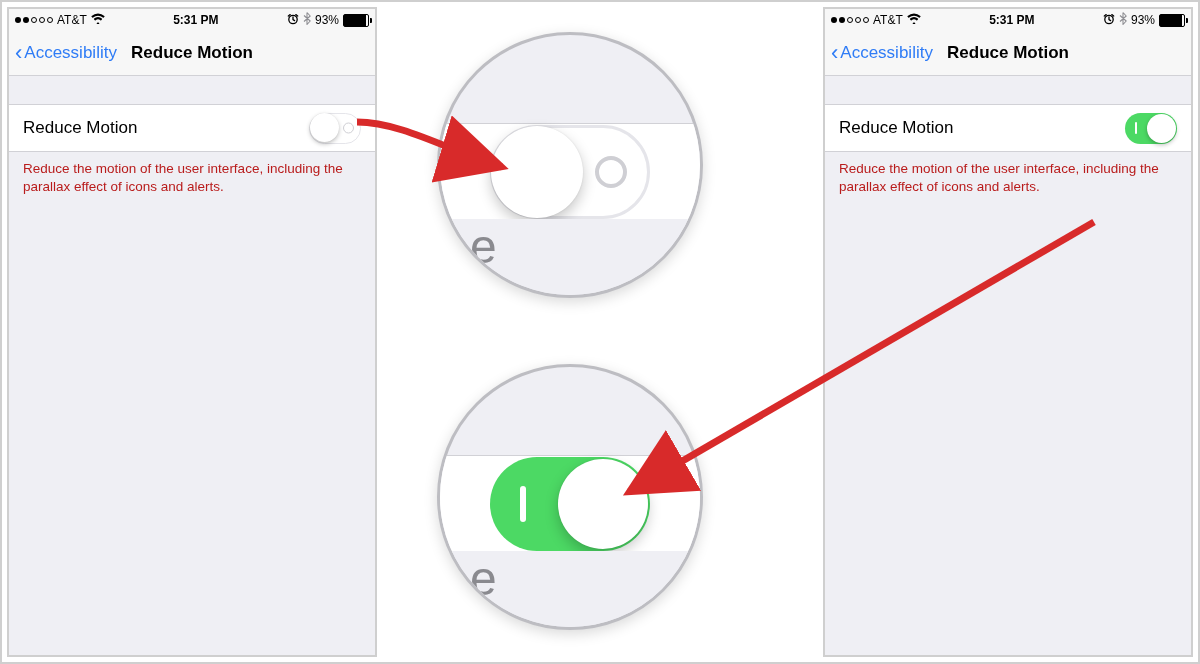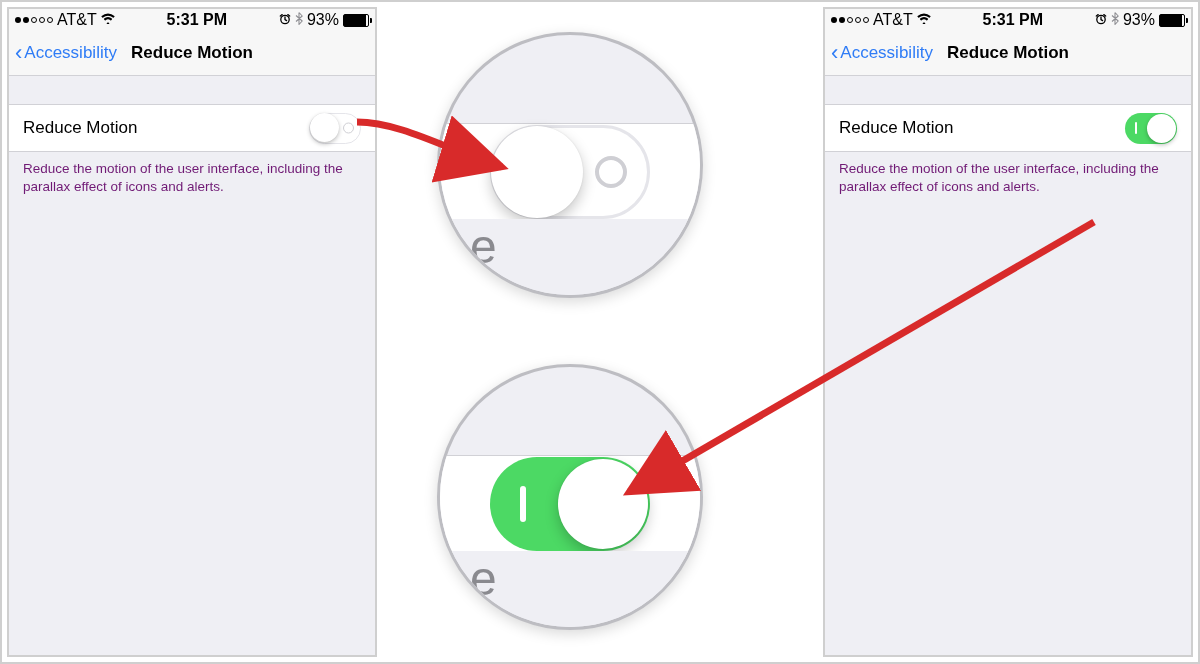"AT&T" .statusbar { font-size: 16px -> 12px }
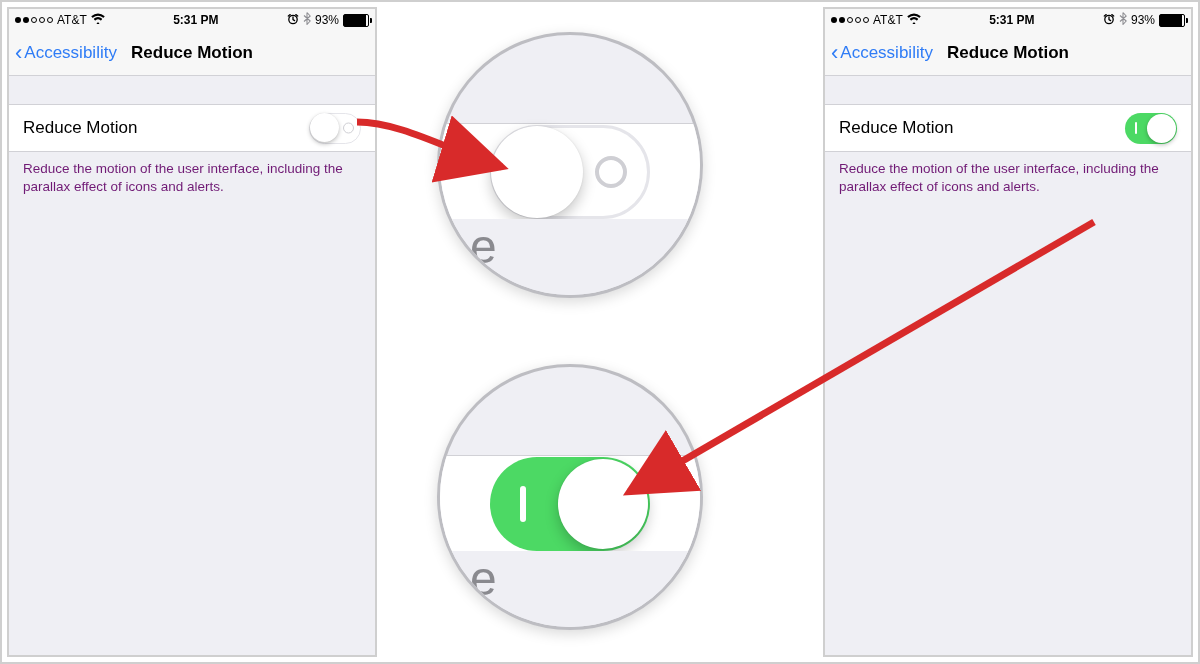"Reduce the motion of the" .footer { color: #701a75 -> #b91c1c }
